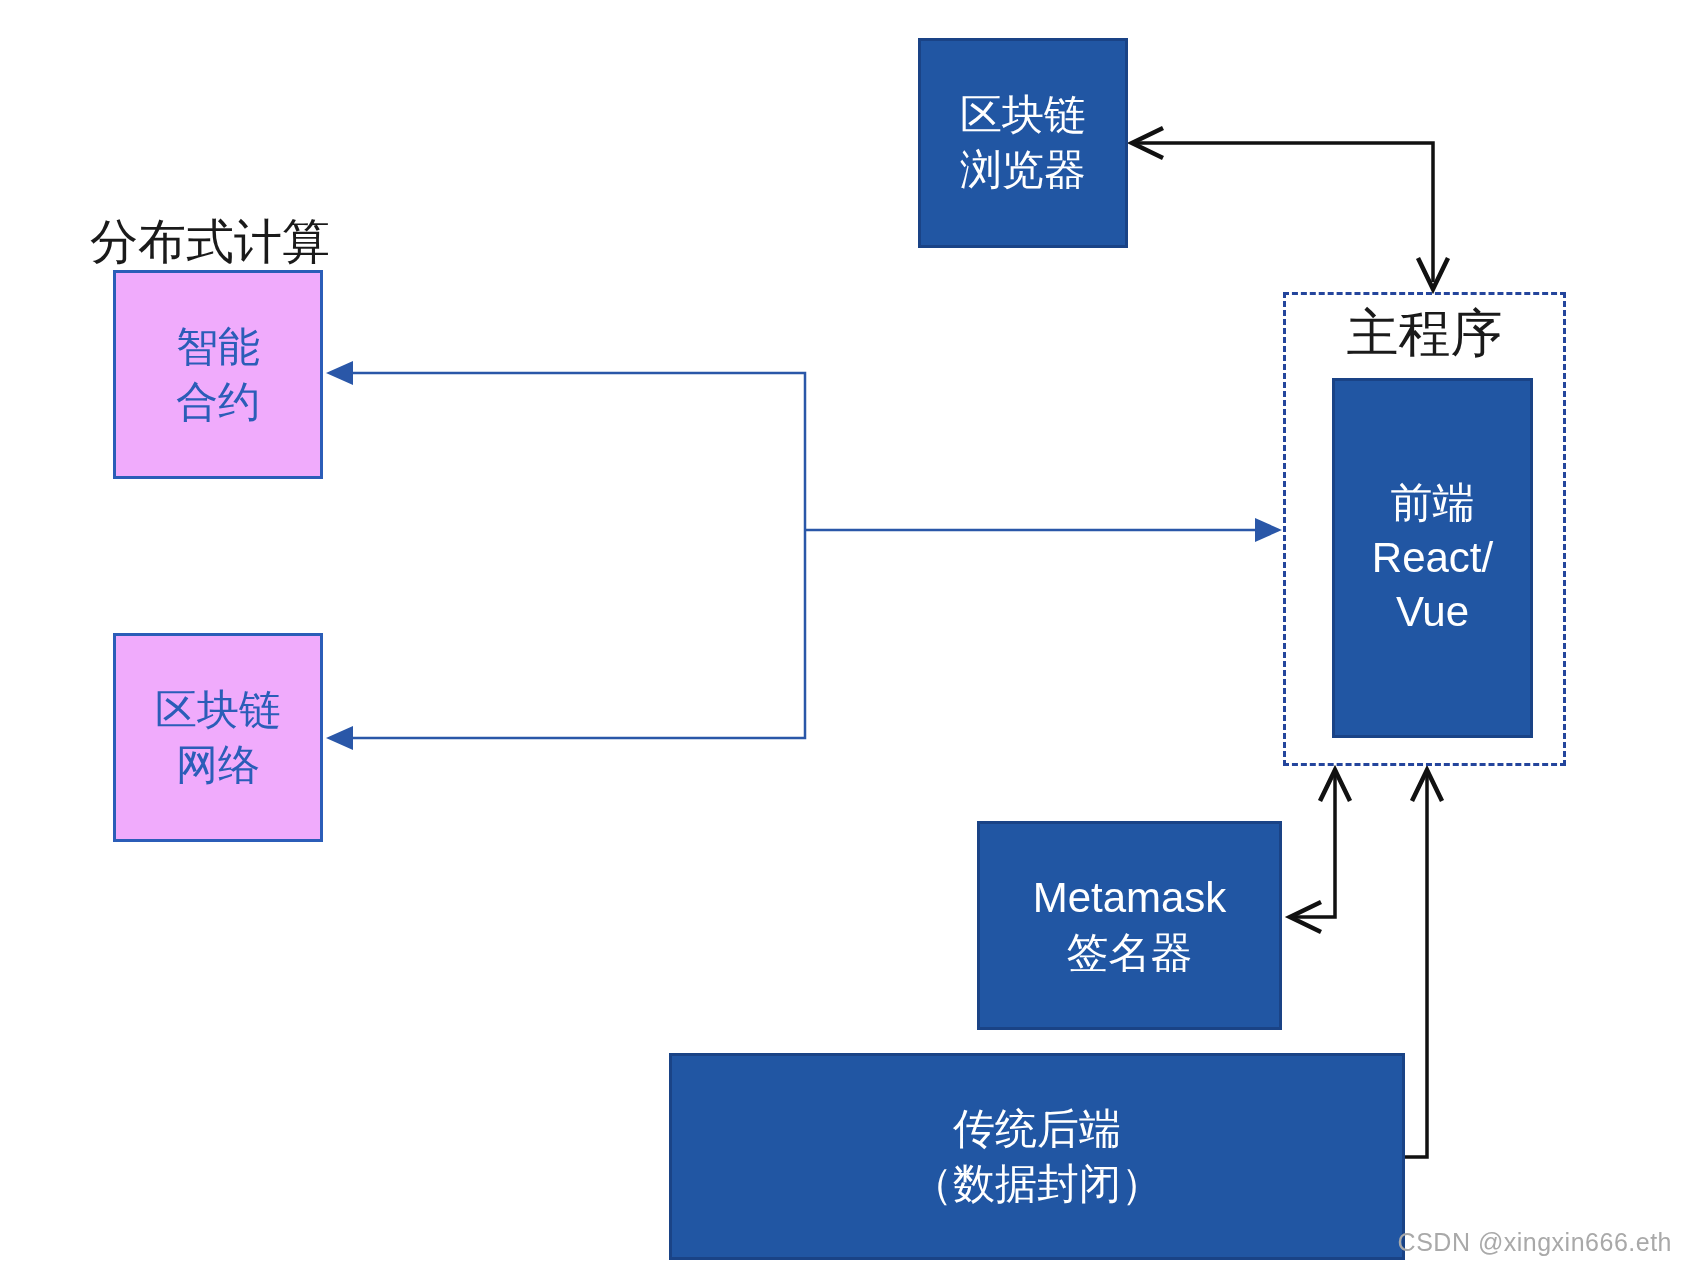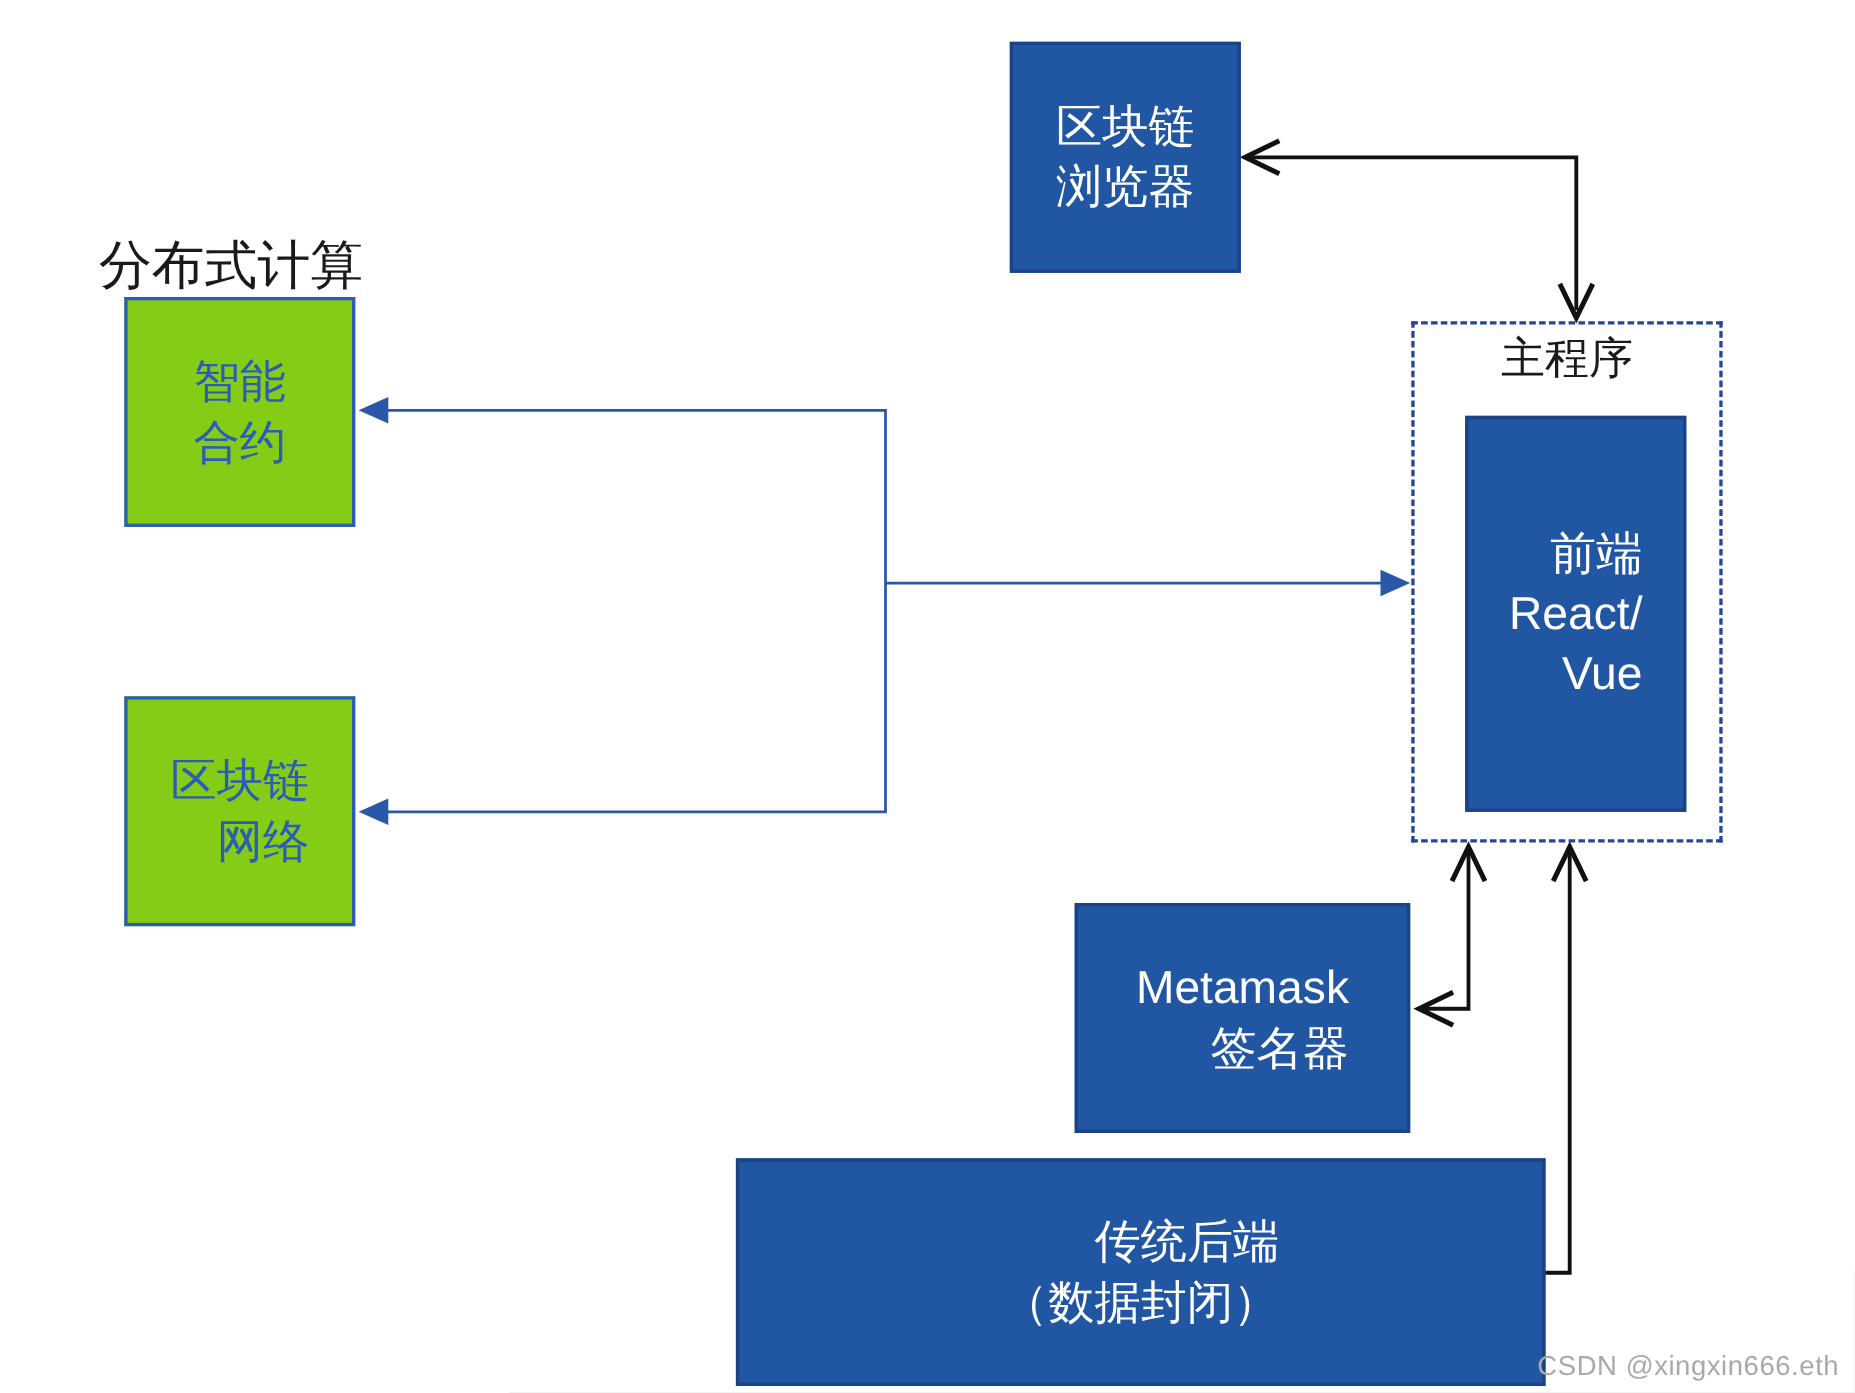"区块链" .node { text-align: right -> center }
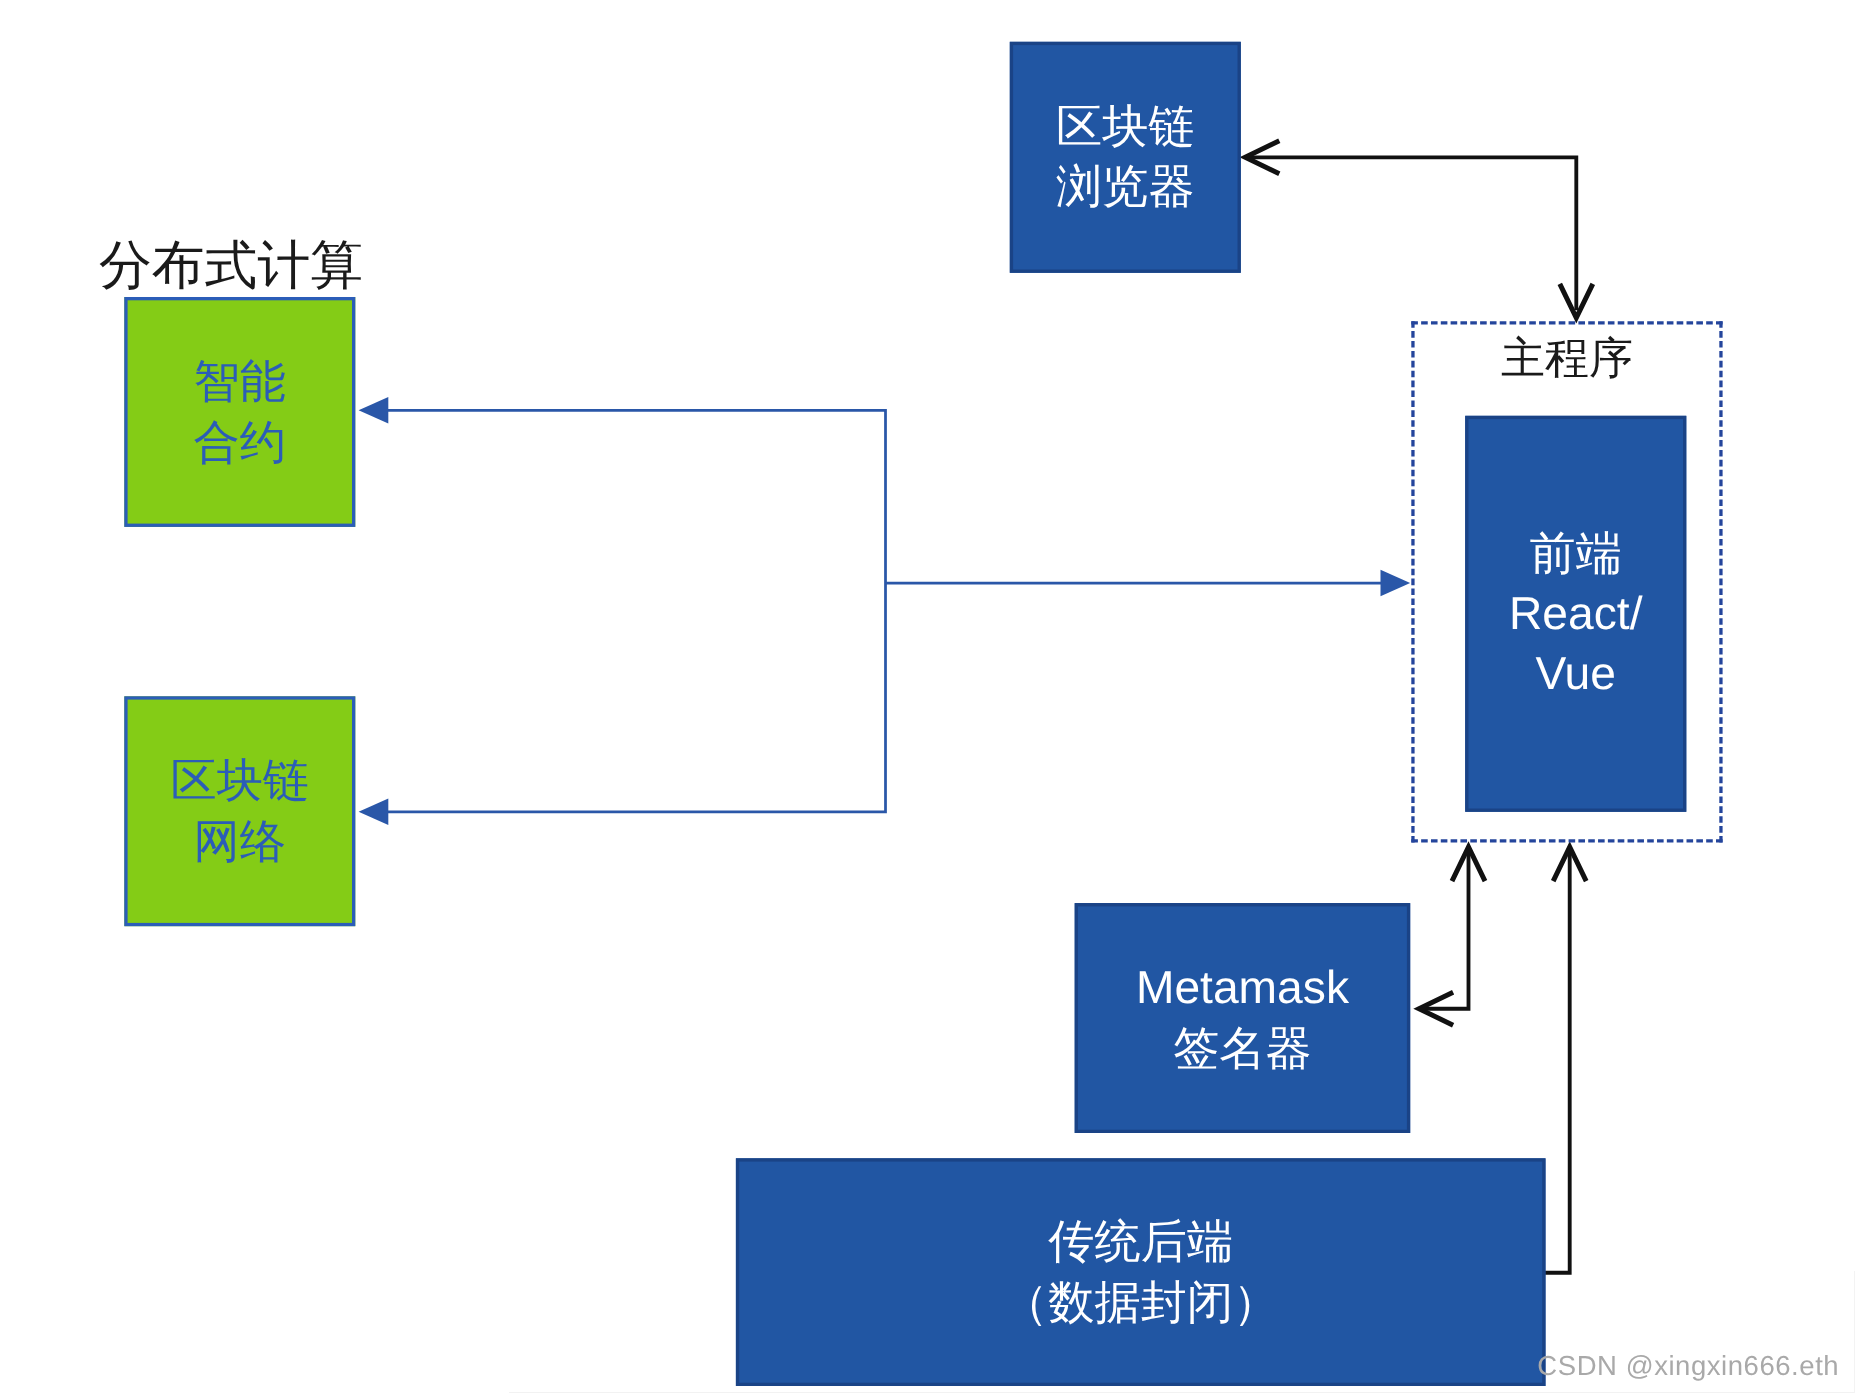"智能" .node.outlined { background: #84cc16 -> #f0abfc }
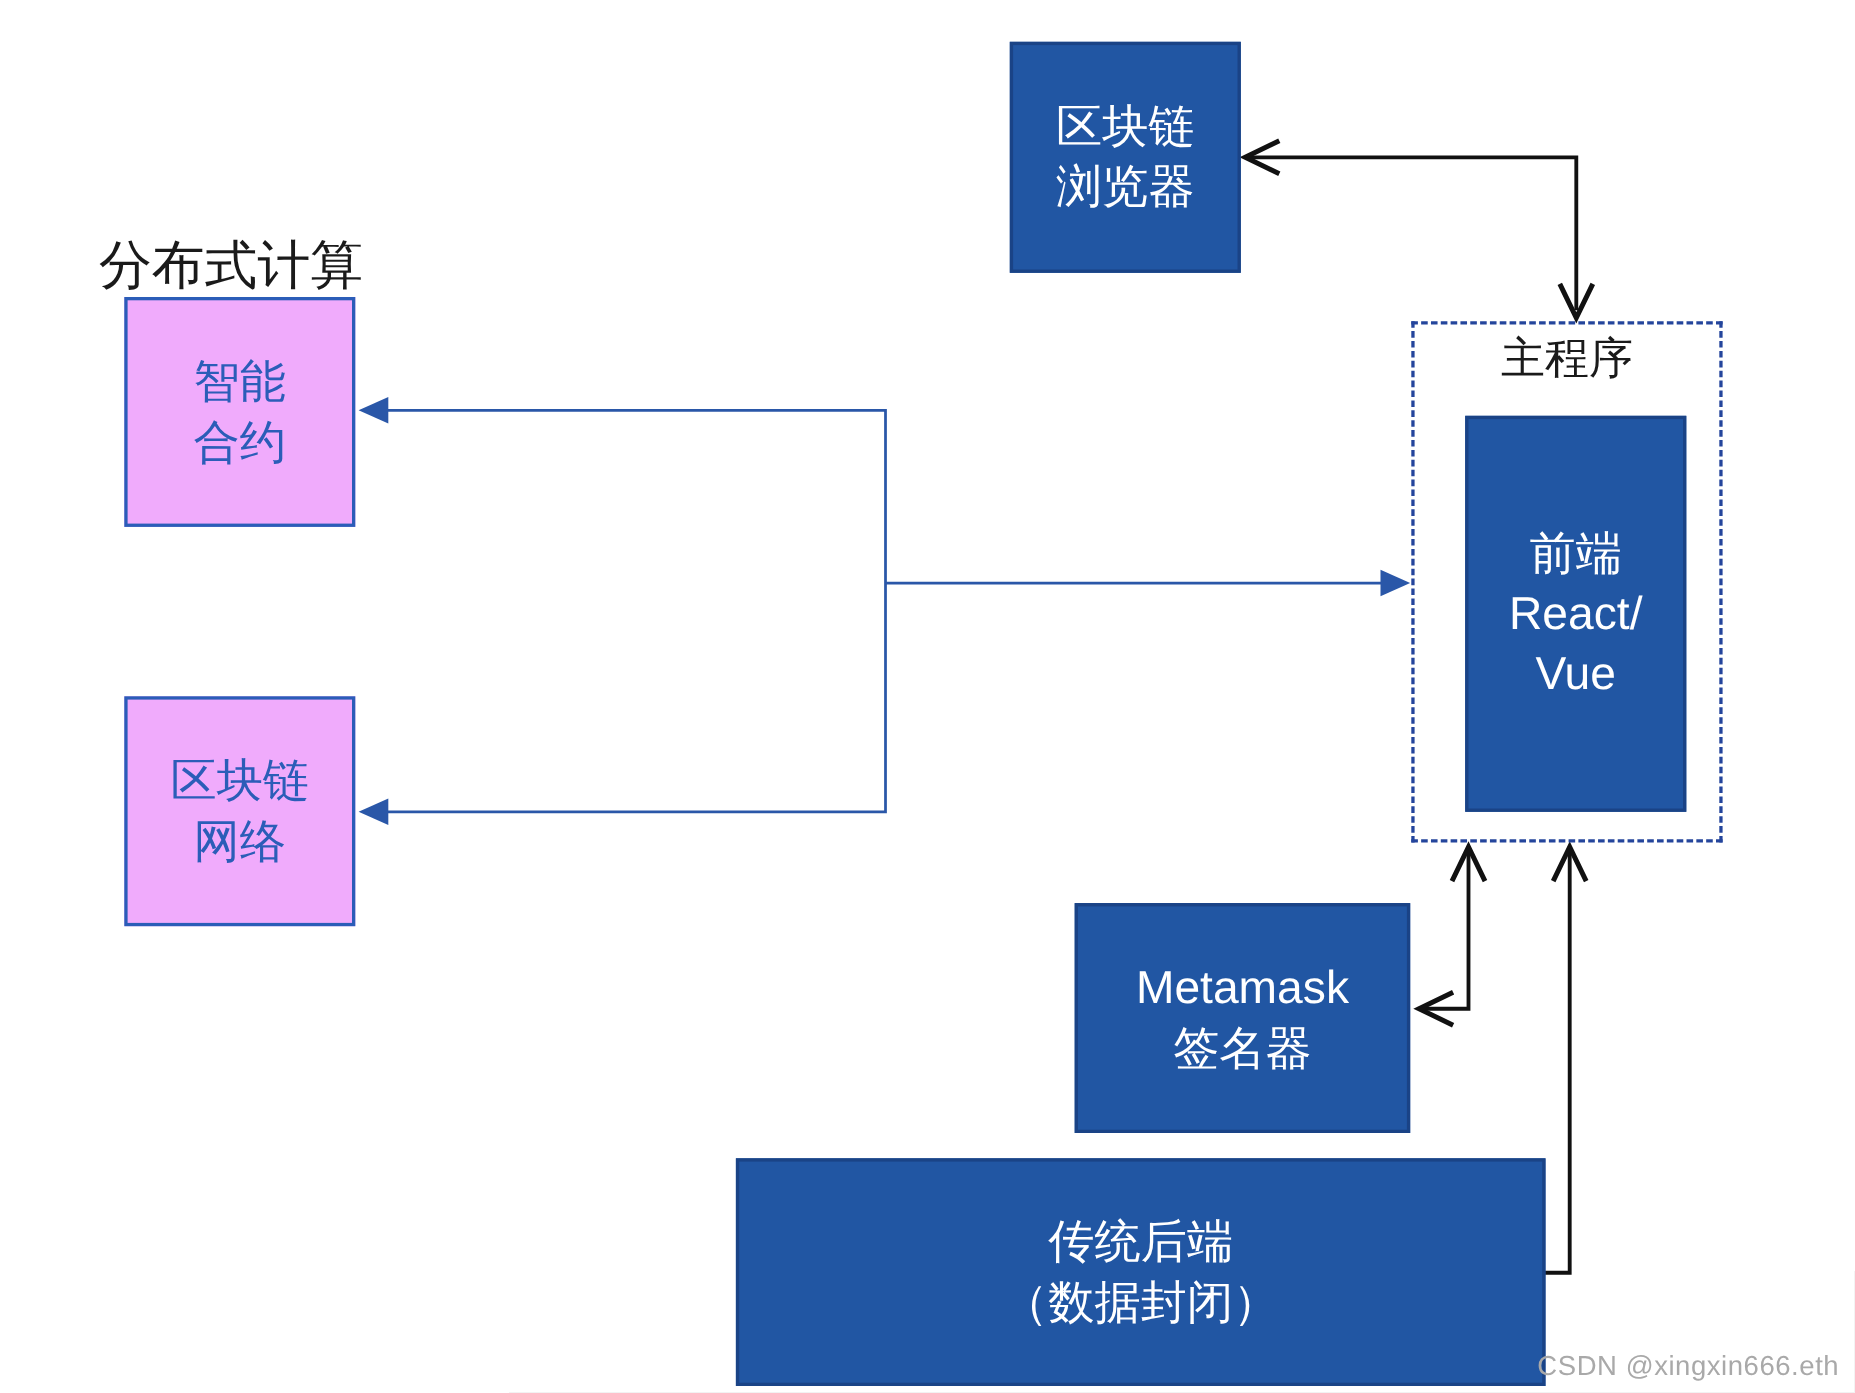"主程序" .dashed-title { font-size: 40px -> 52px }
